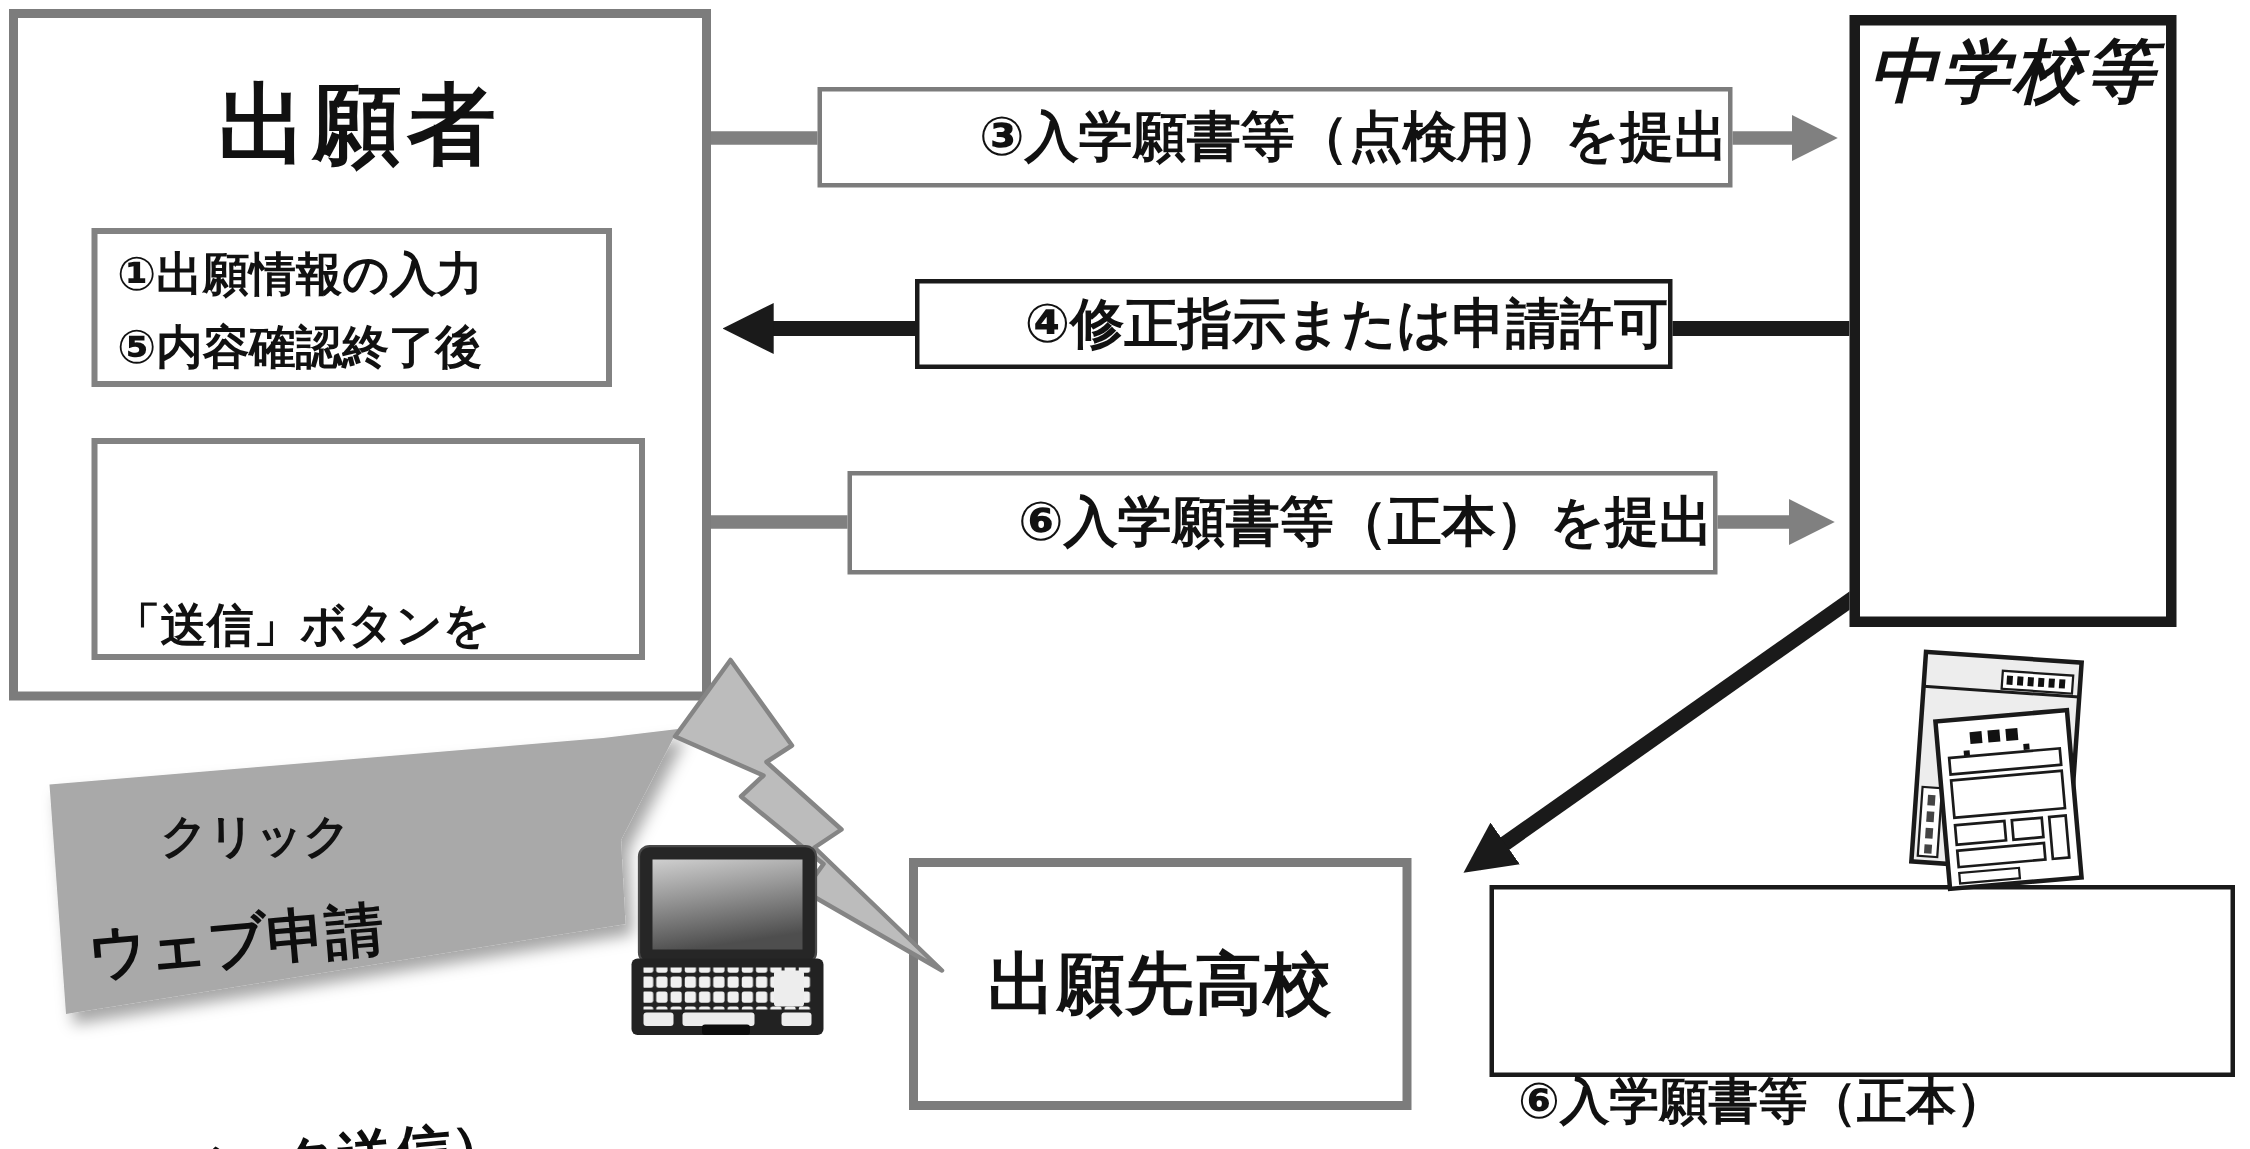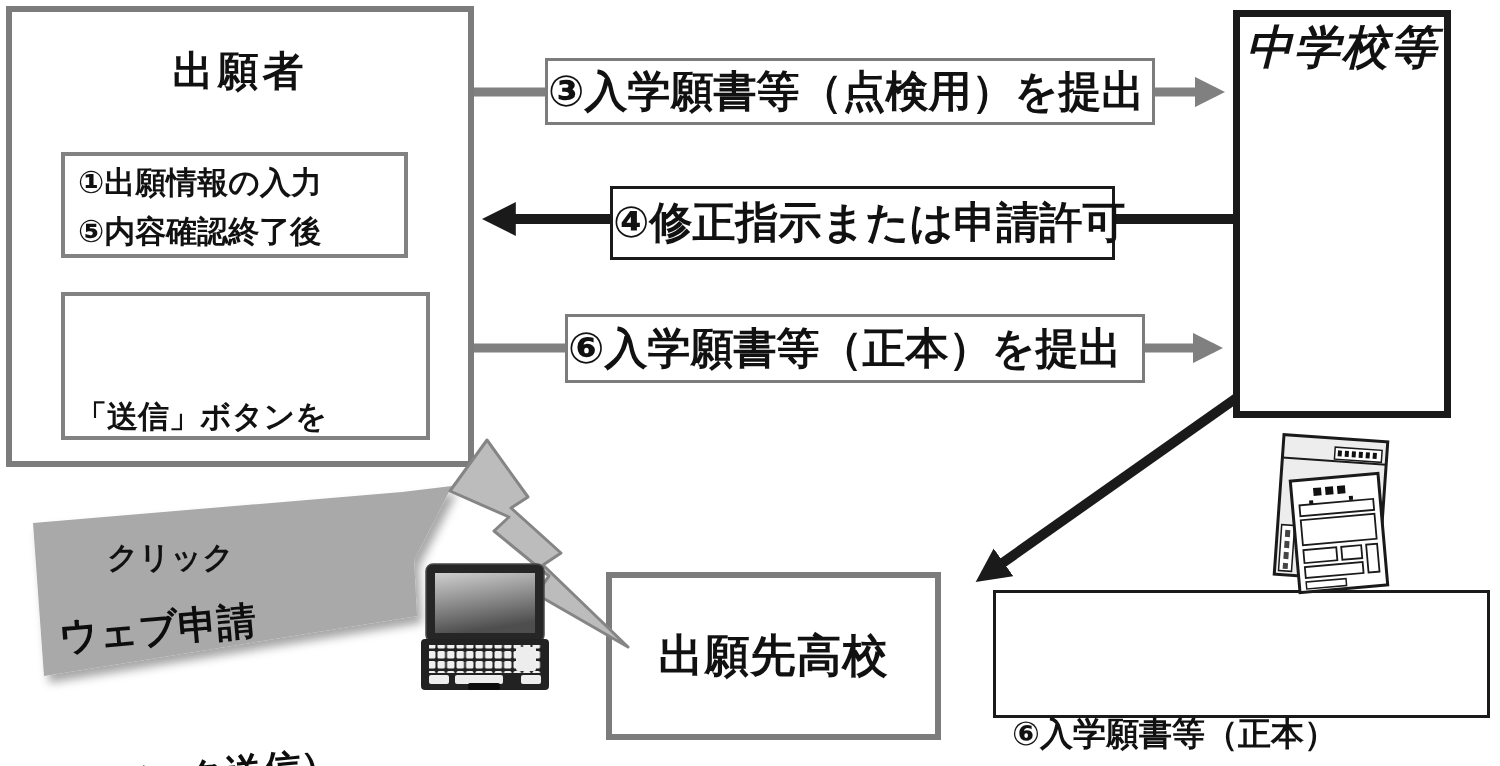"出願者" .applicant-title { font-size: 41px -> 59px }
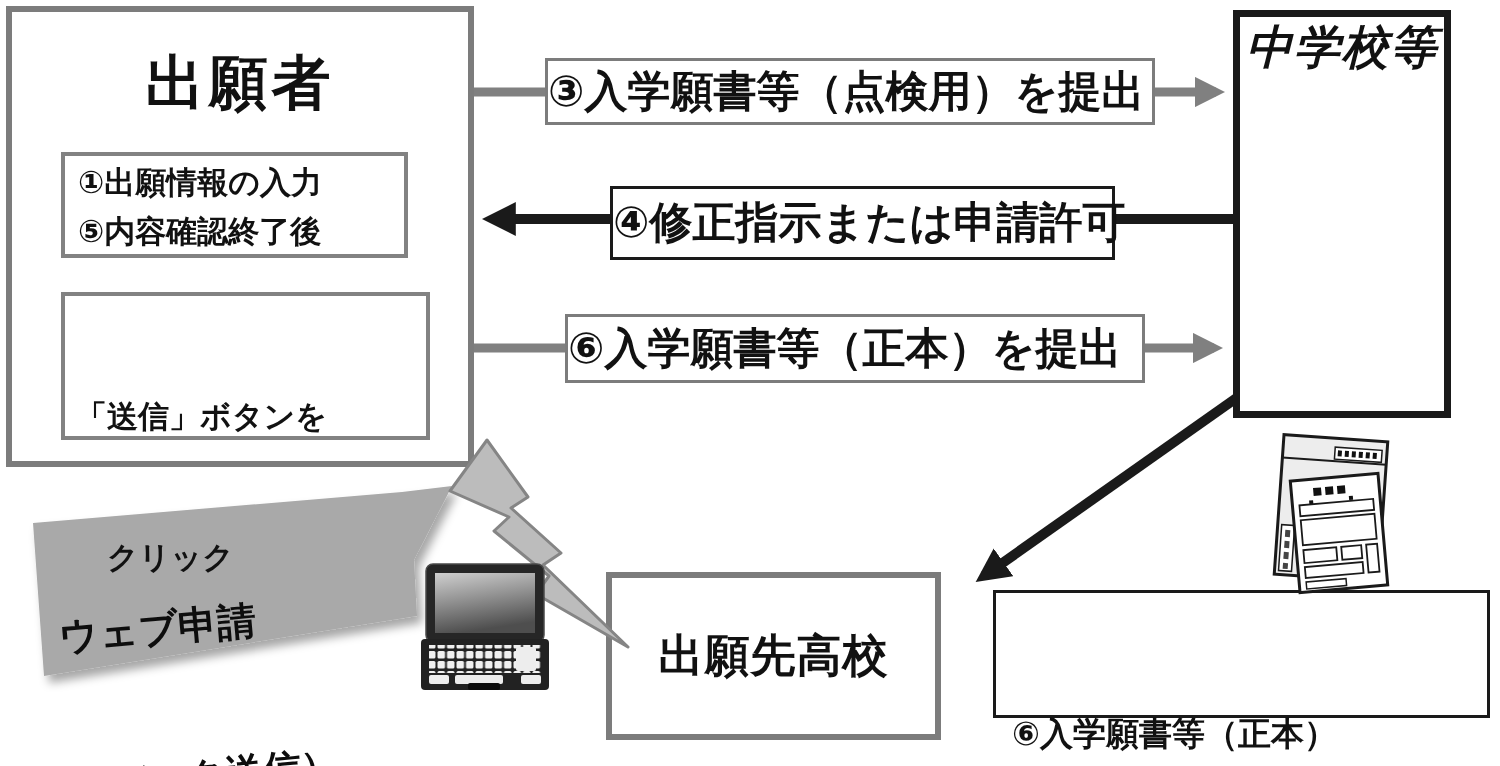"③入学願書等（点検用）を提出" .flow-label { font-size: 43px -> 36px; justify-content: flex-start -> flex-end }
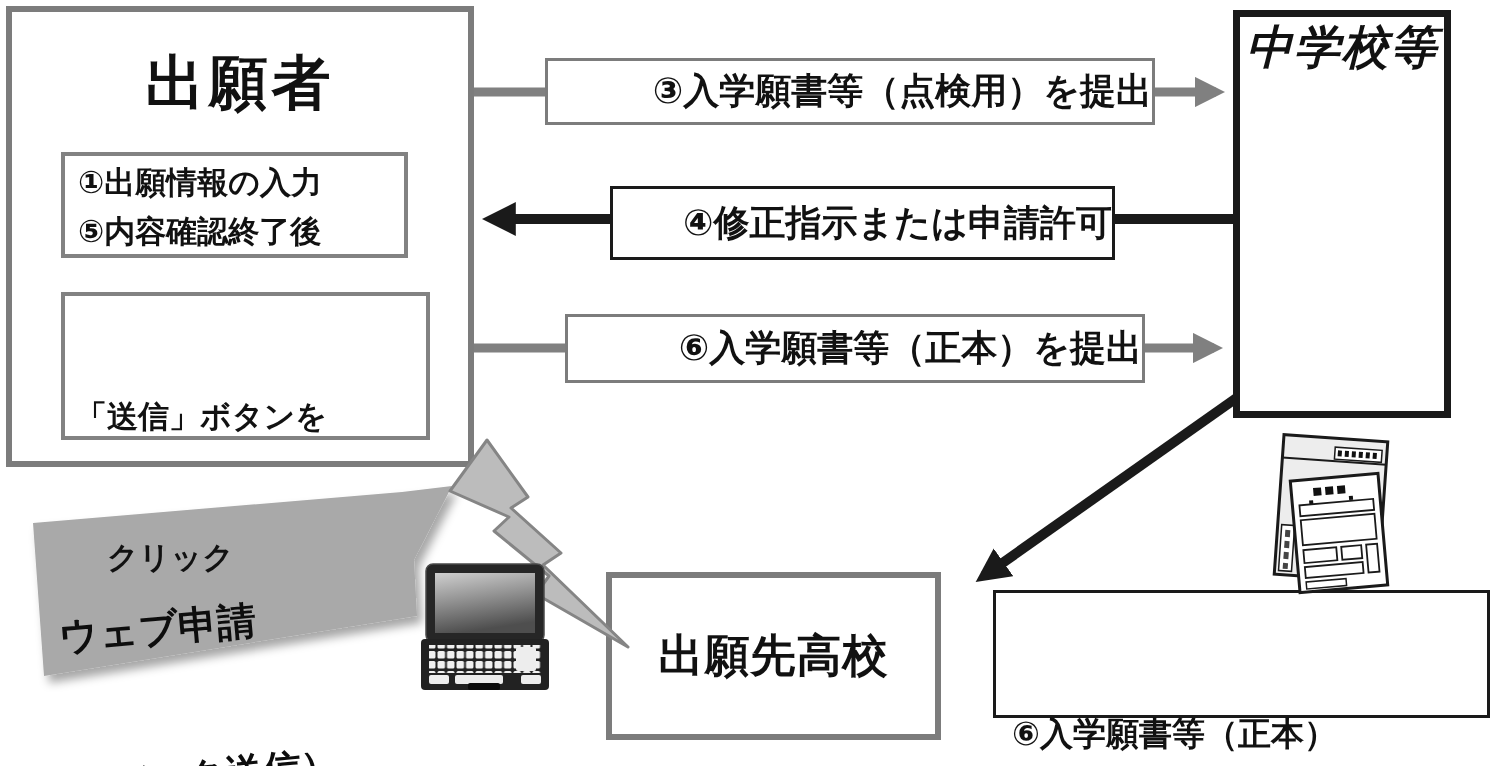"④修正指示または申請許可" .flow-label-4 { height: 74px -> 60px }
